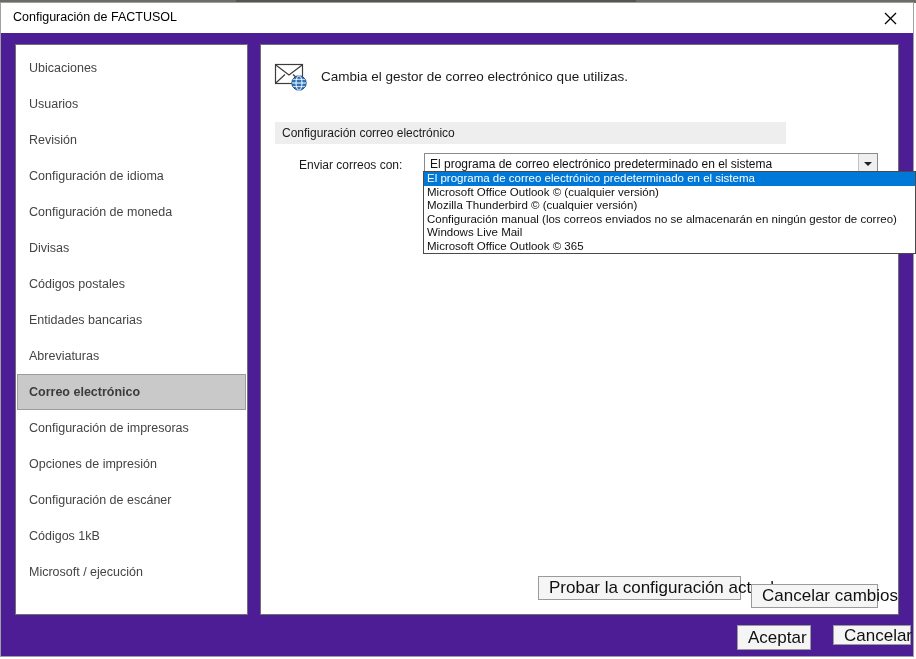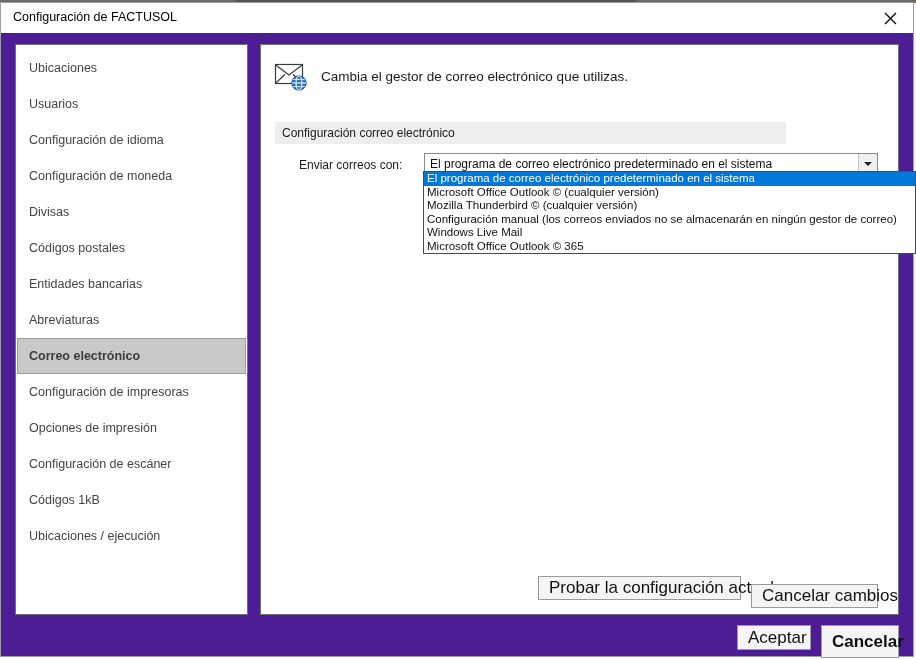"Revisión" div.side-item { html: none -> <div><span>Revisión</span></div> }
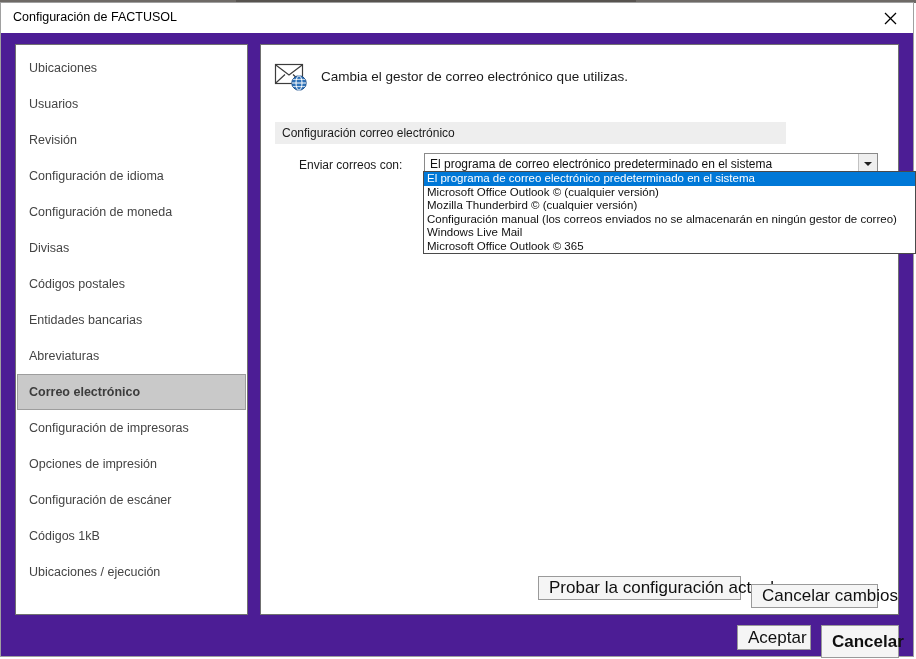"Ubicaciones / ejecución" span { text: Ubicaciones -> Microsoft }
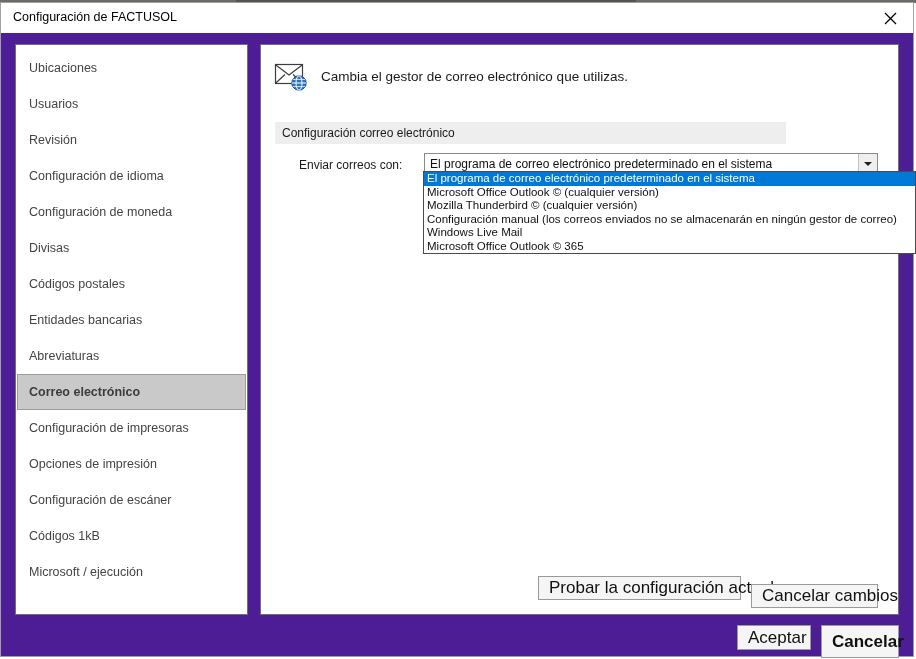"Cancelar" .btn-cancel { font-weight: bold -> none; height: 33px -> 20px; left: 84px -> 96px }
